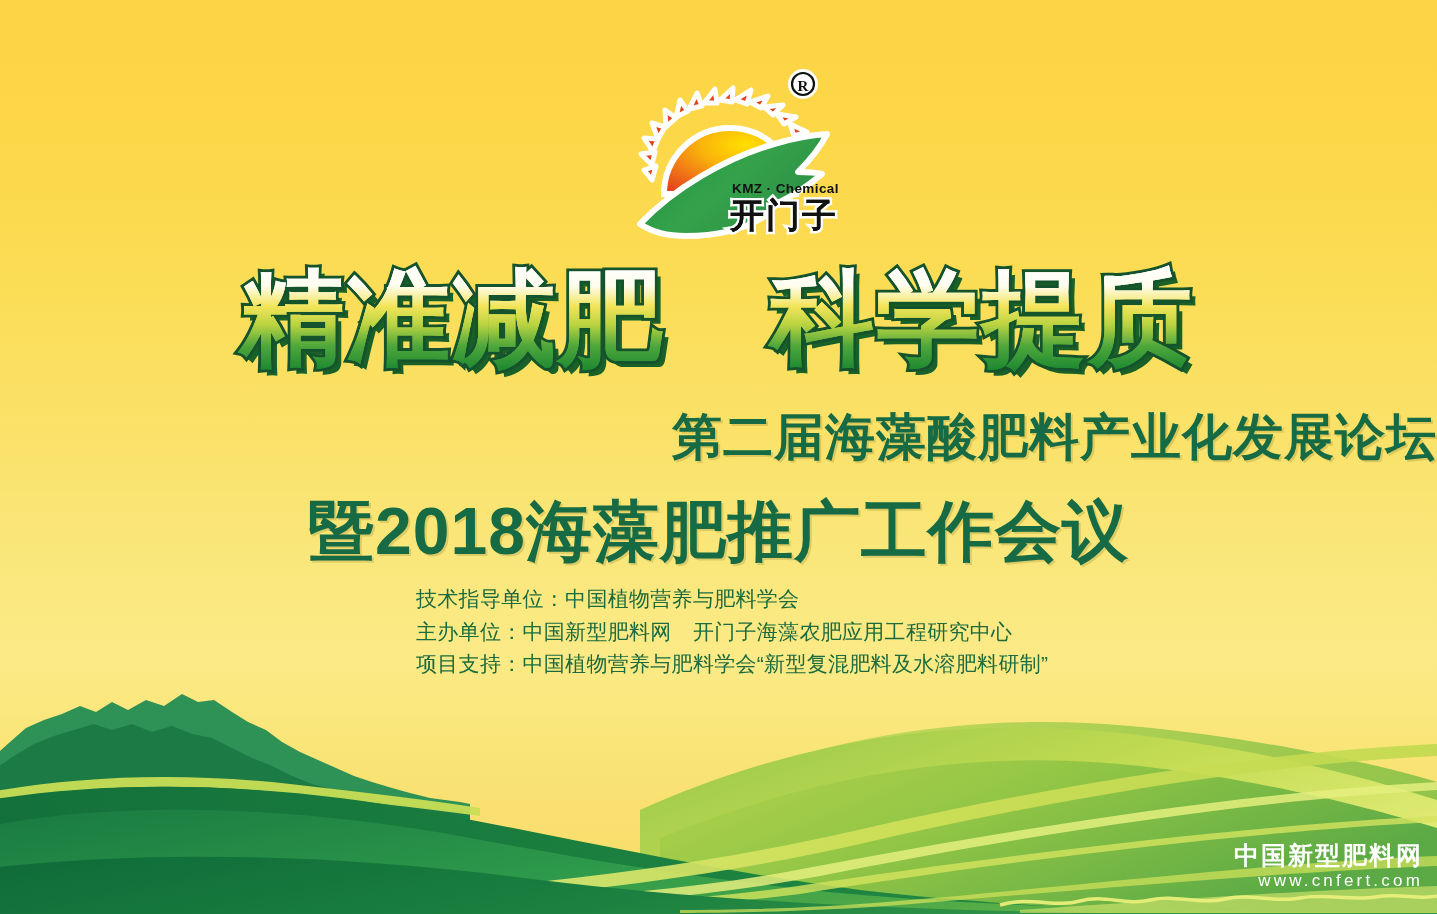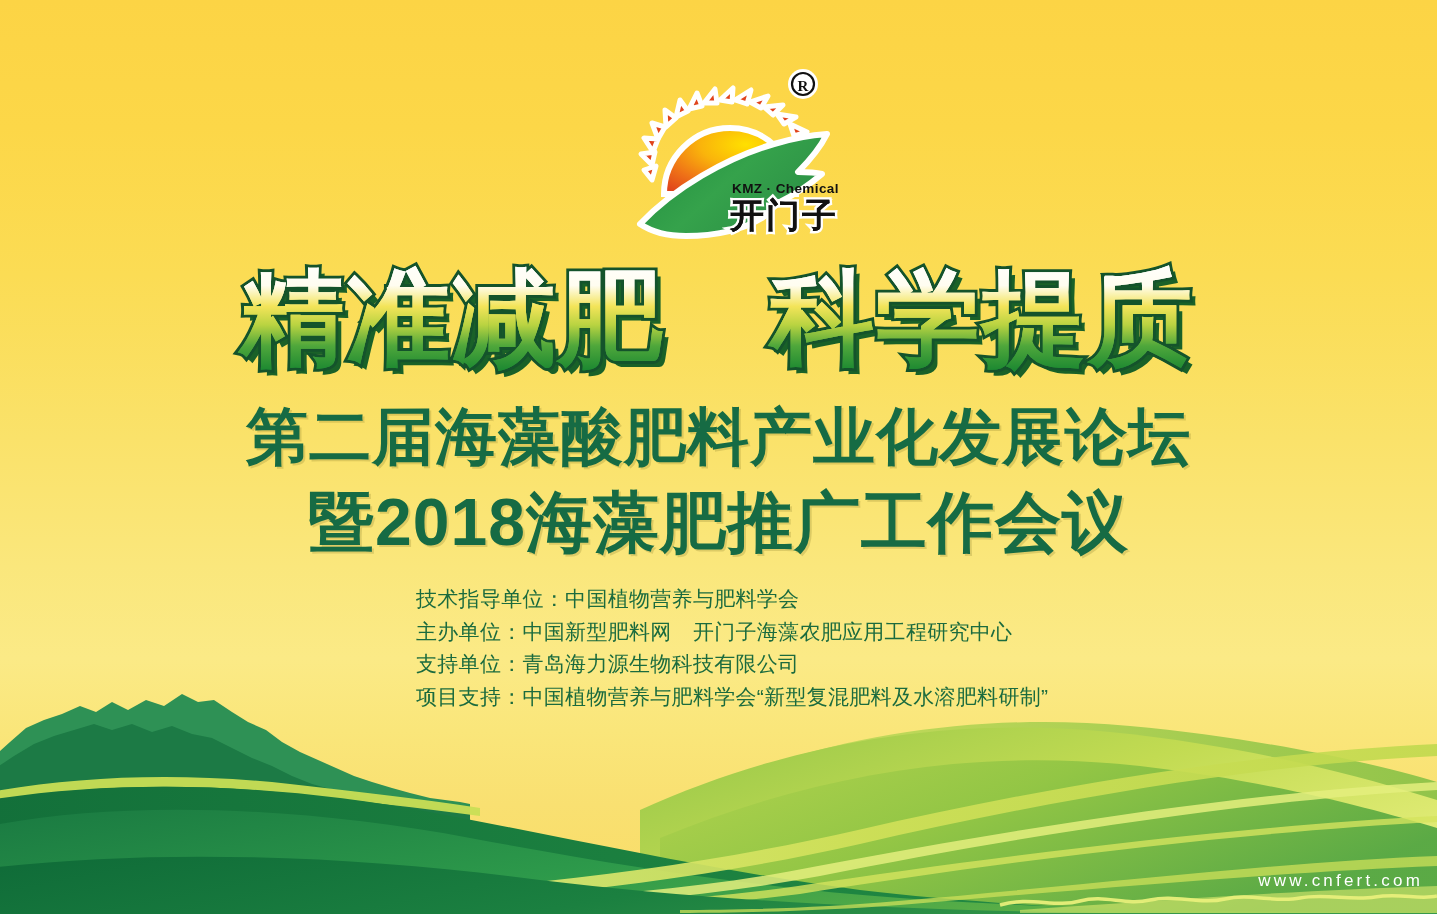"第二届海藻酸肥料产业化发展论坛" .subtitle-1 { font-size: 62px -> 50px; text-align: none -> right }
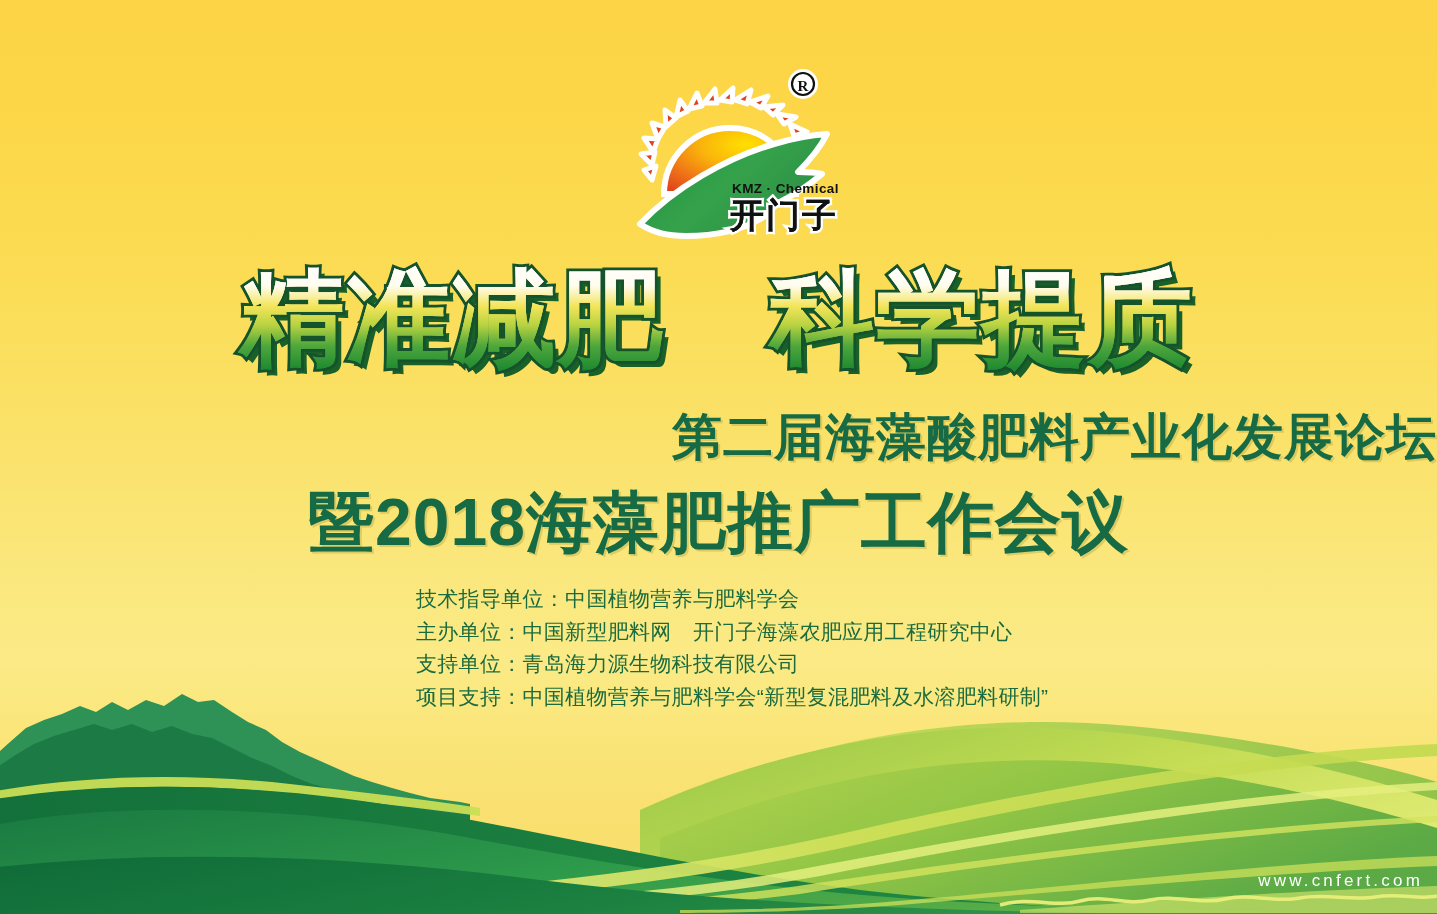"暨2018海藻肥推广工作会议" .subtitle-2 { margin-top: 7px -> 16px }
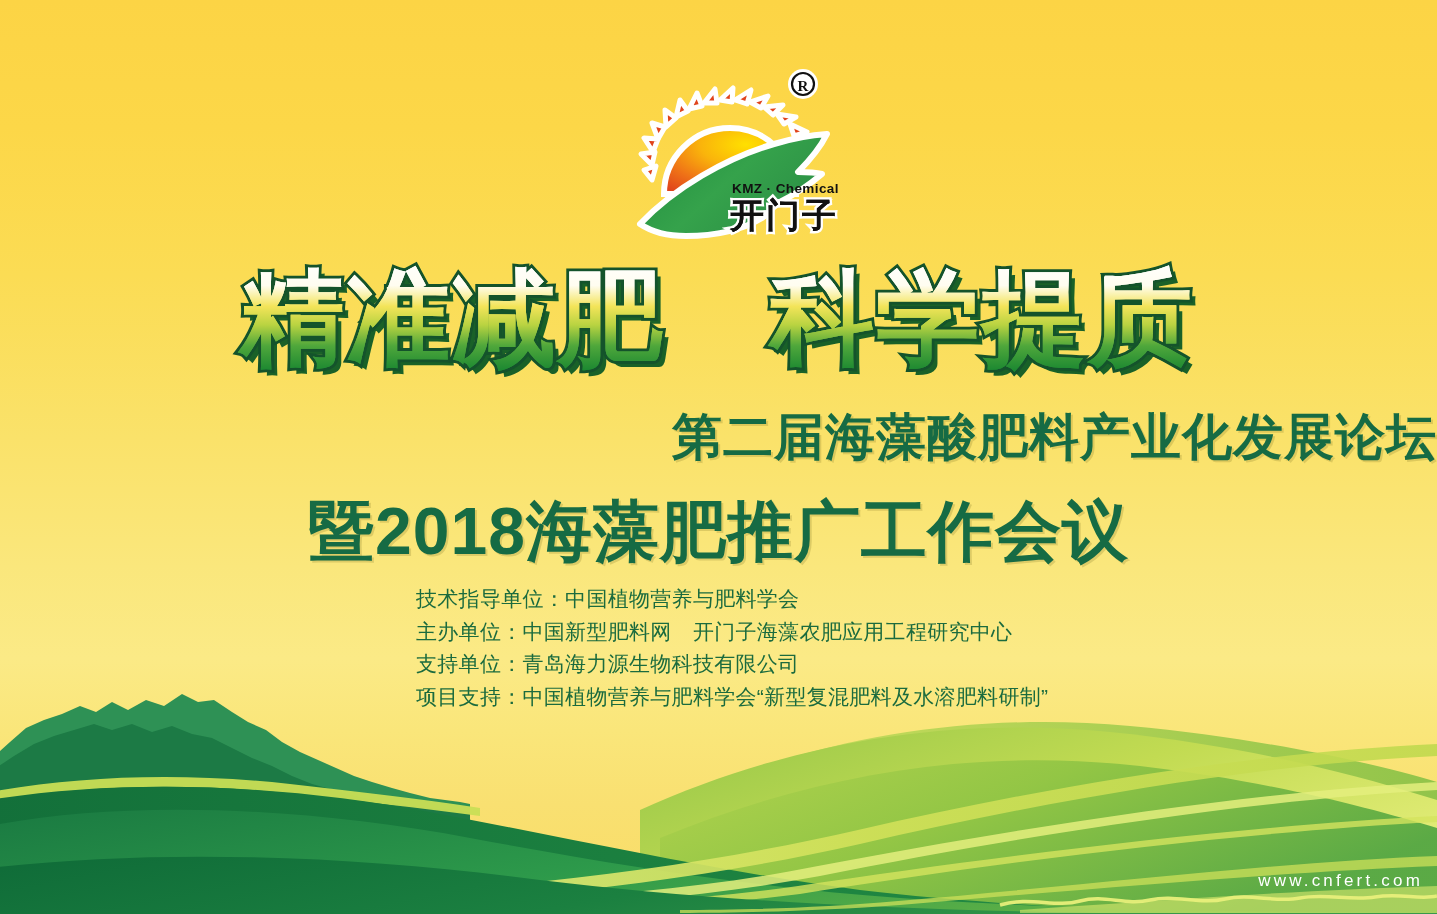"支持单位：青岛海力源生物科技有限公司" div.credit-line { html: <div>支持单位：青岛海力源生物科技有限公司</div> -> none }
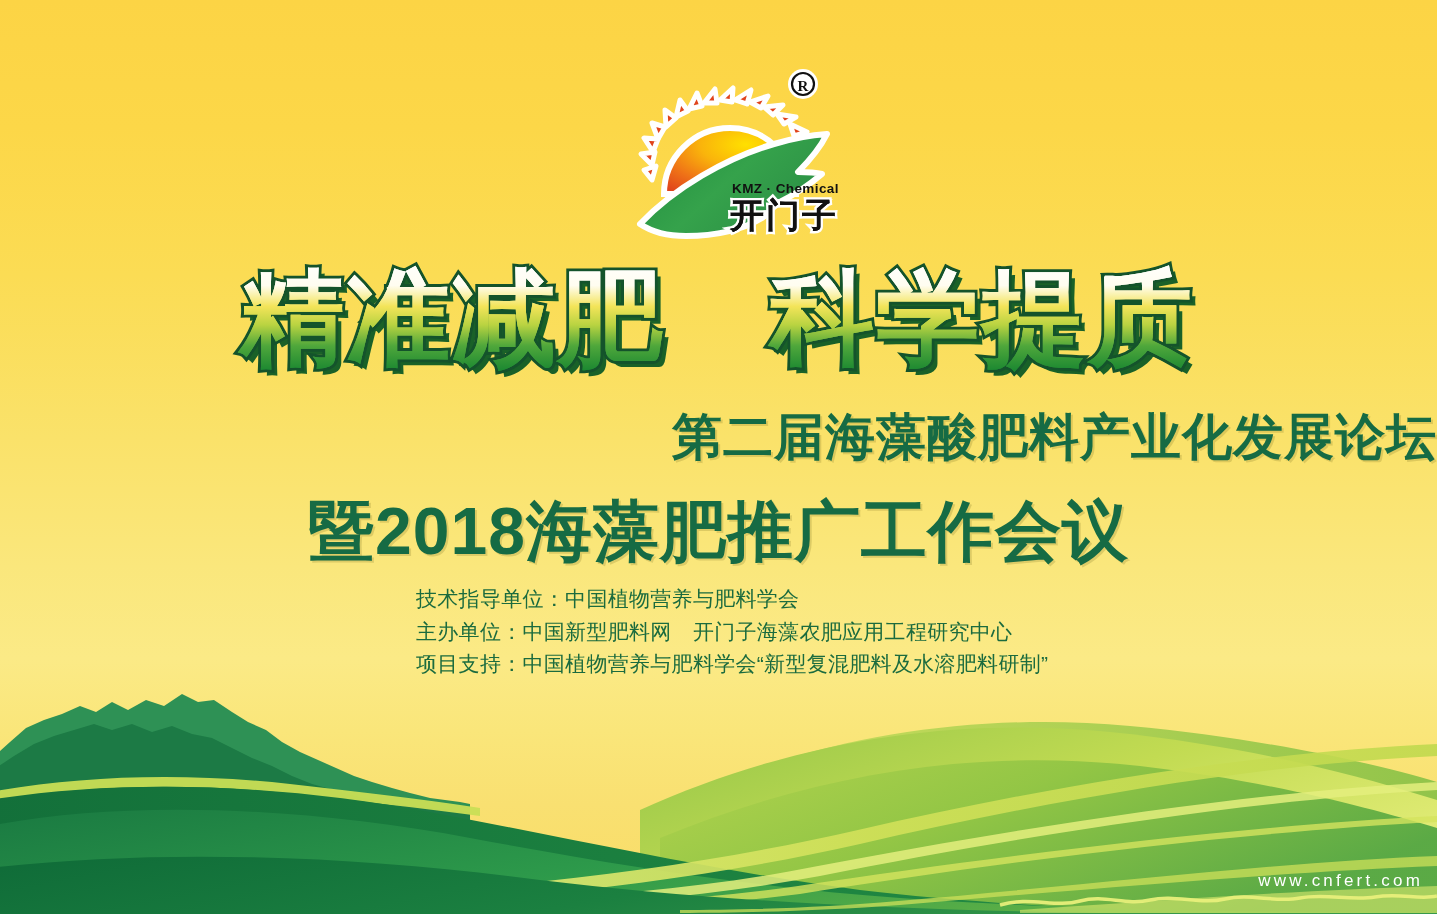"中国新型肥料网" div.wm-cn { html: none -> <div>中国新型肥料网</div> }
